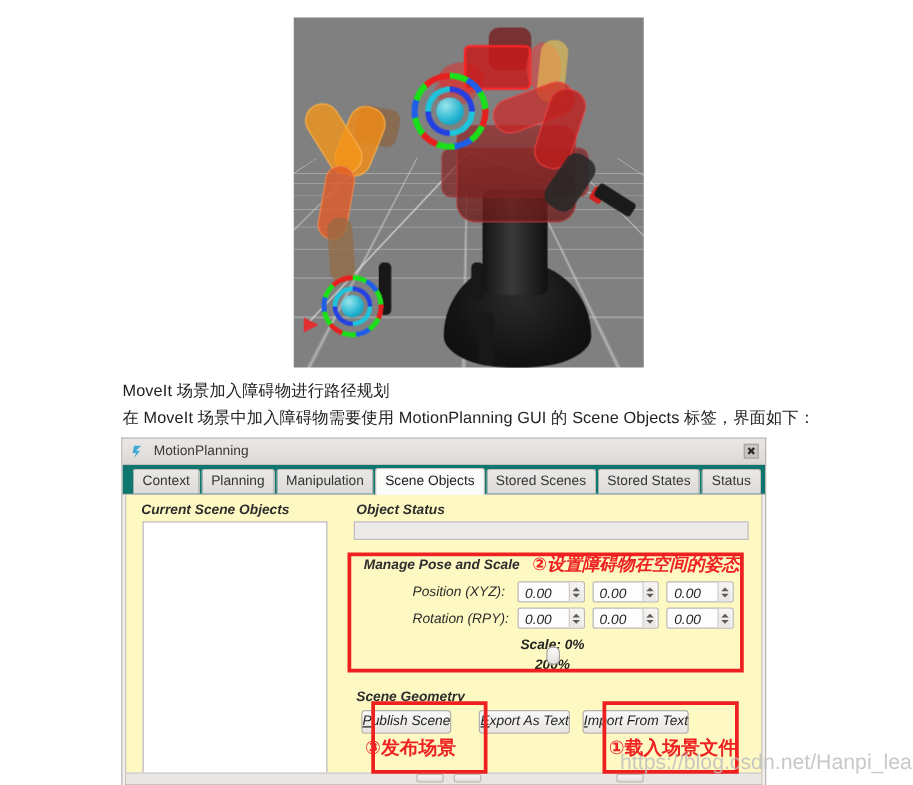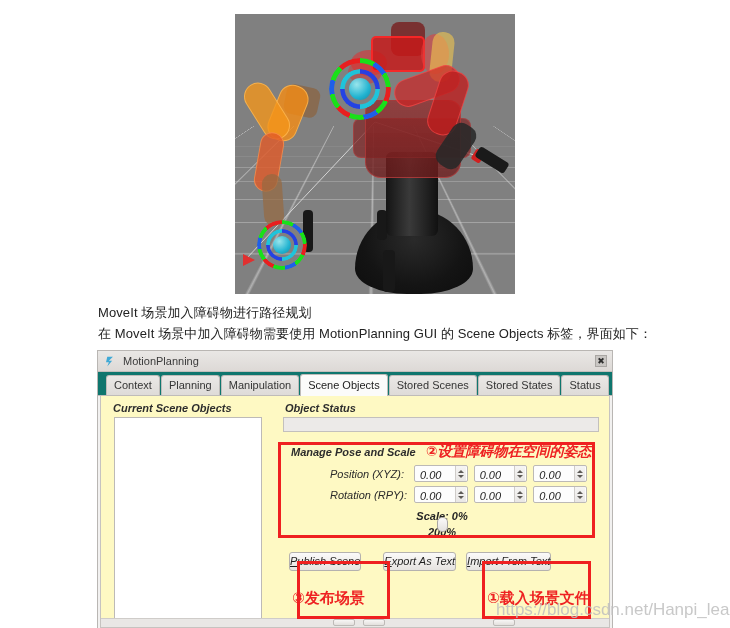"Scene Geometry" div.group-label { html: none -> <div>Scene Geometry</div> }
